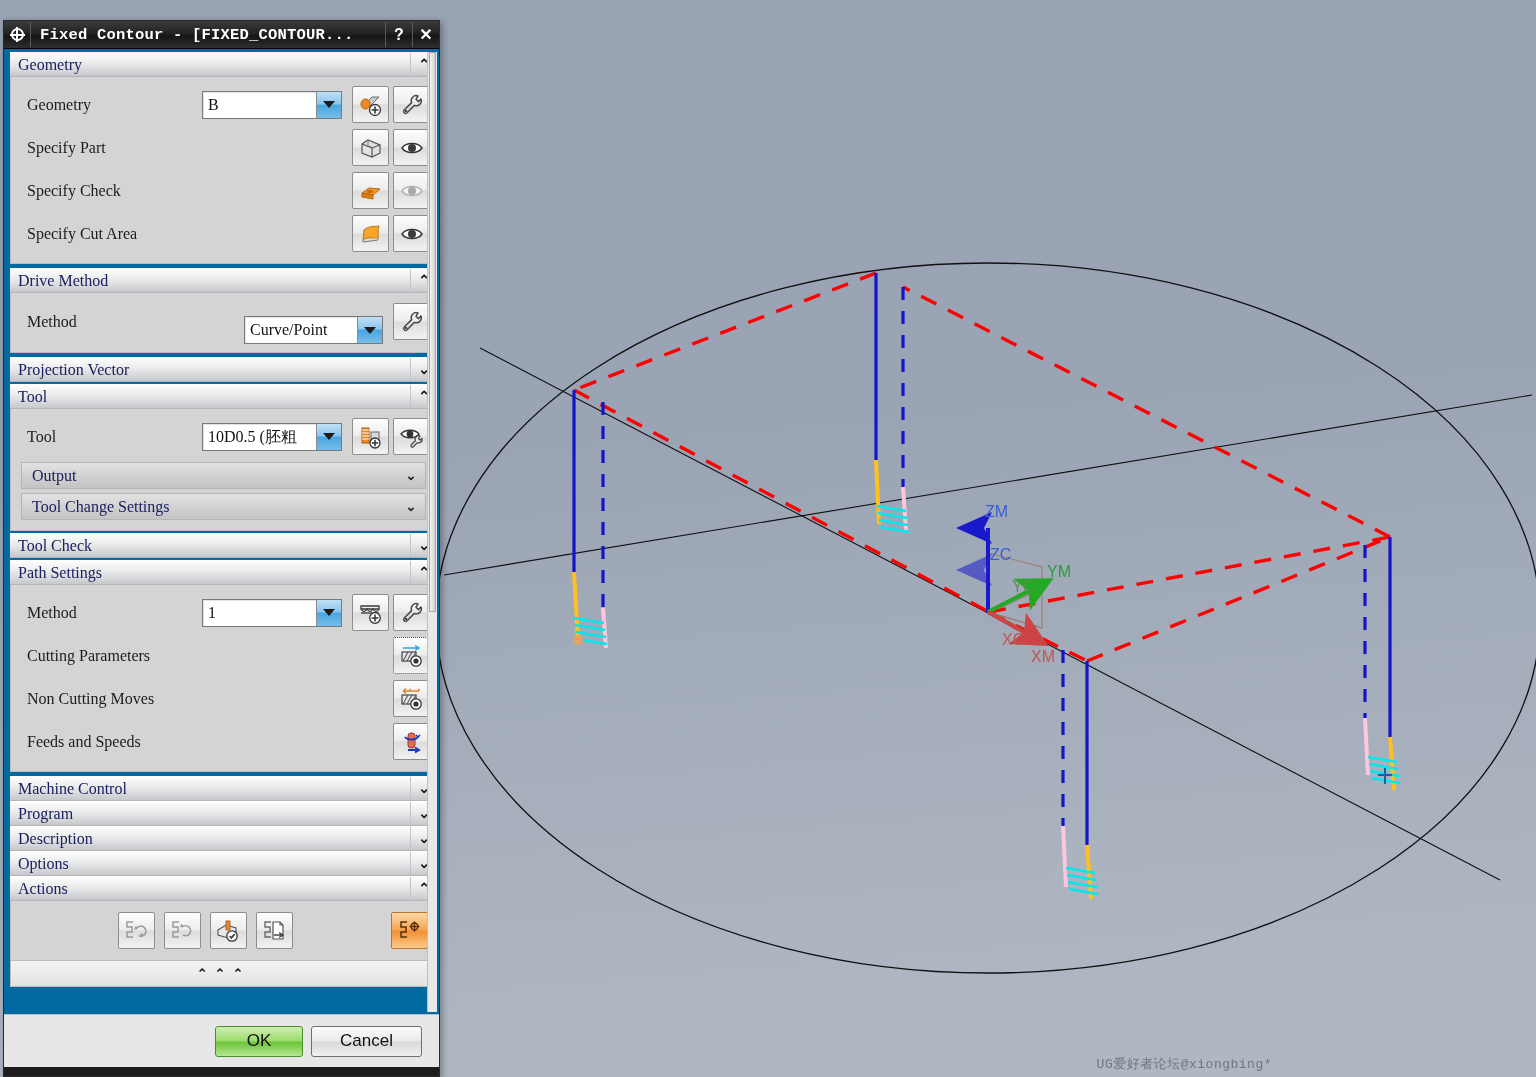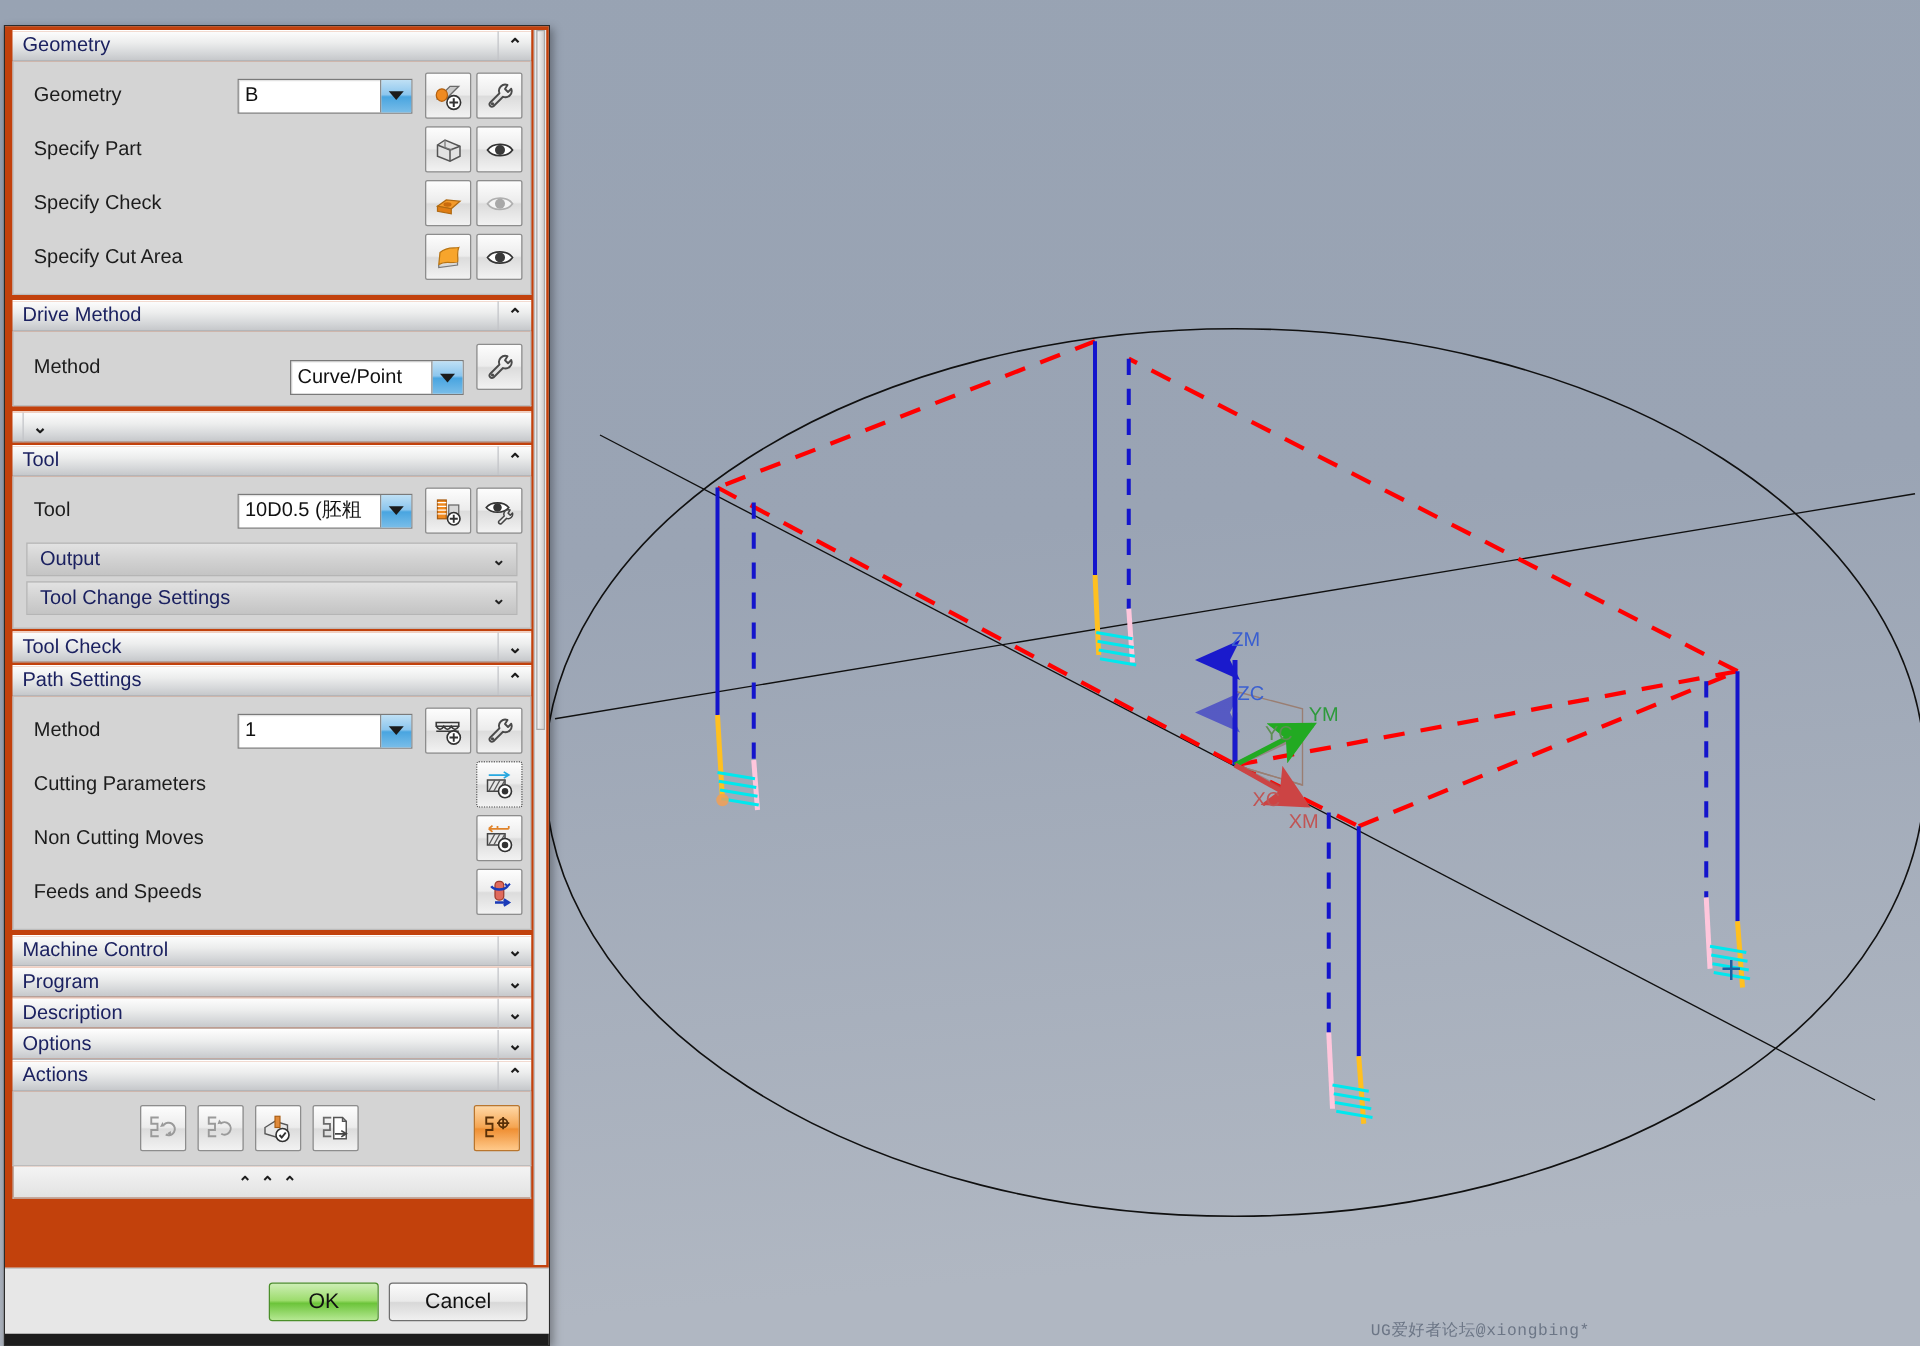"Fixed Contour - [FIXED_CONTOUR..." div.titlebar { html: none -> <div> <div> <div></div> </div> <div>Fixed Contour - [FIXED_CONTOUR...</div> <div>?</div> <div>✕</div> </div> }
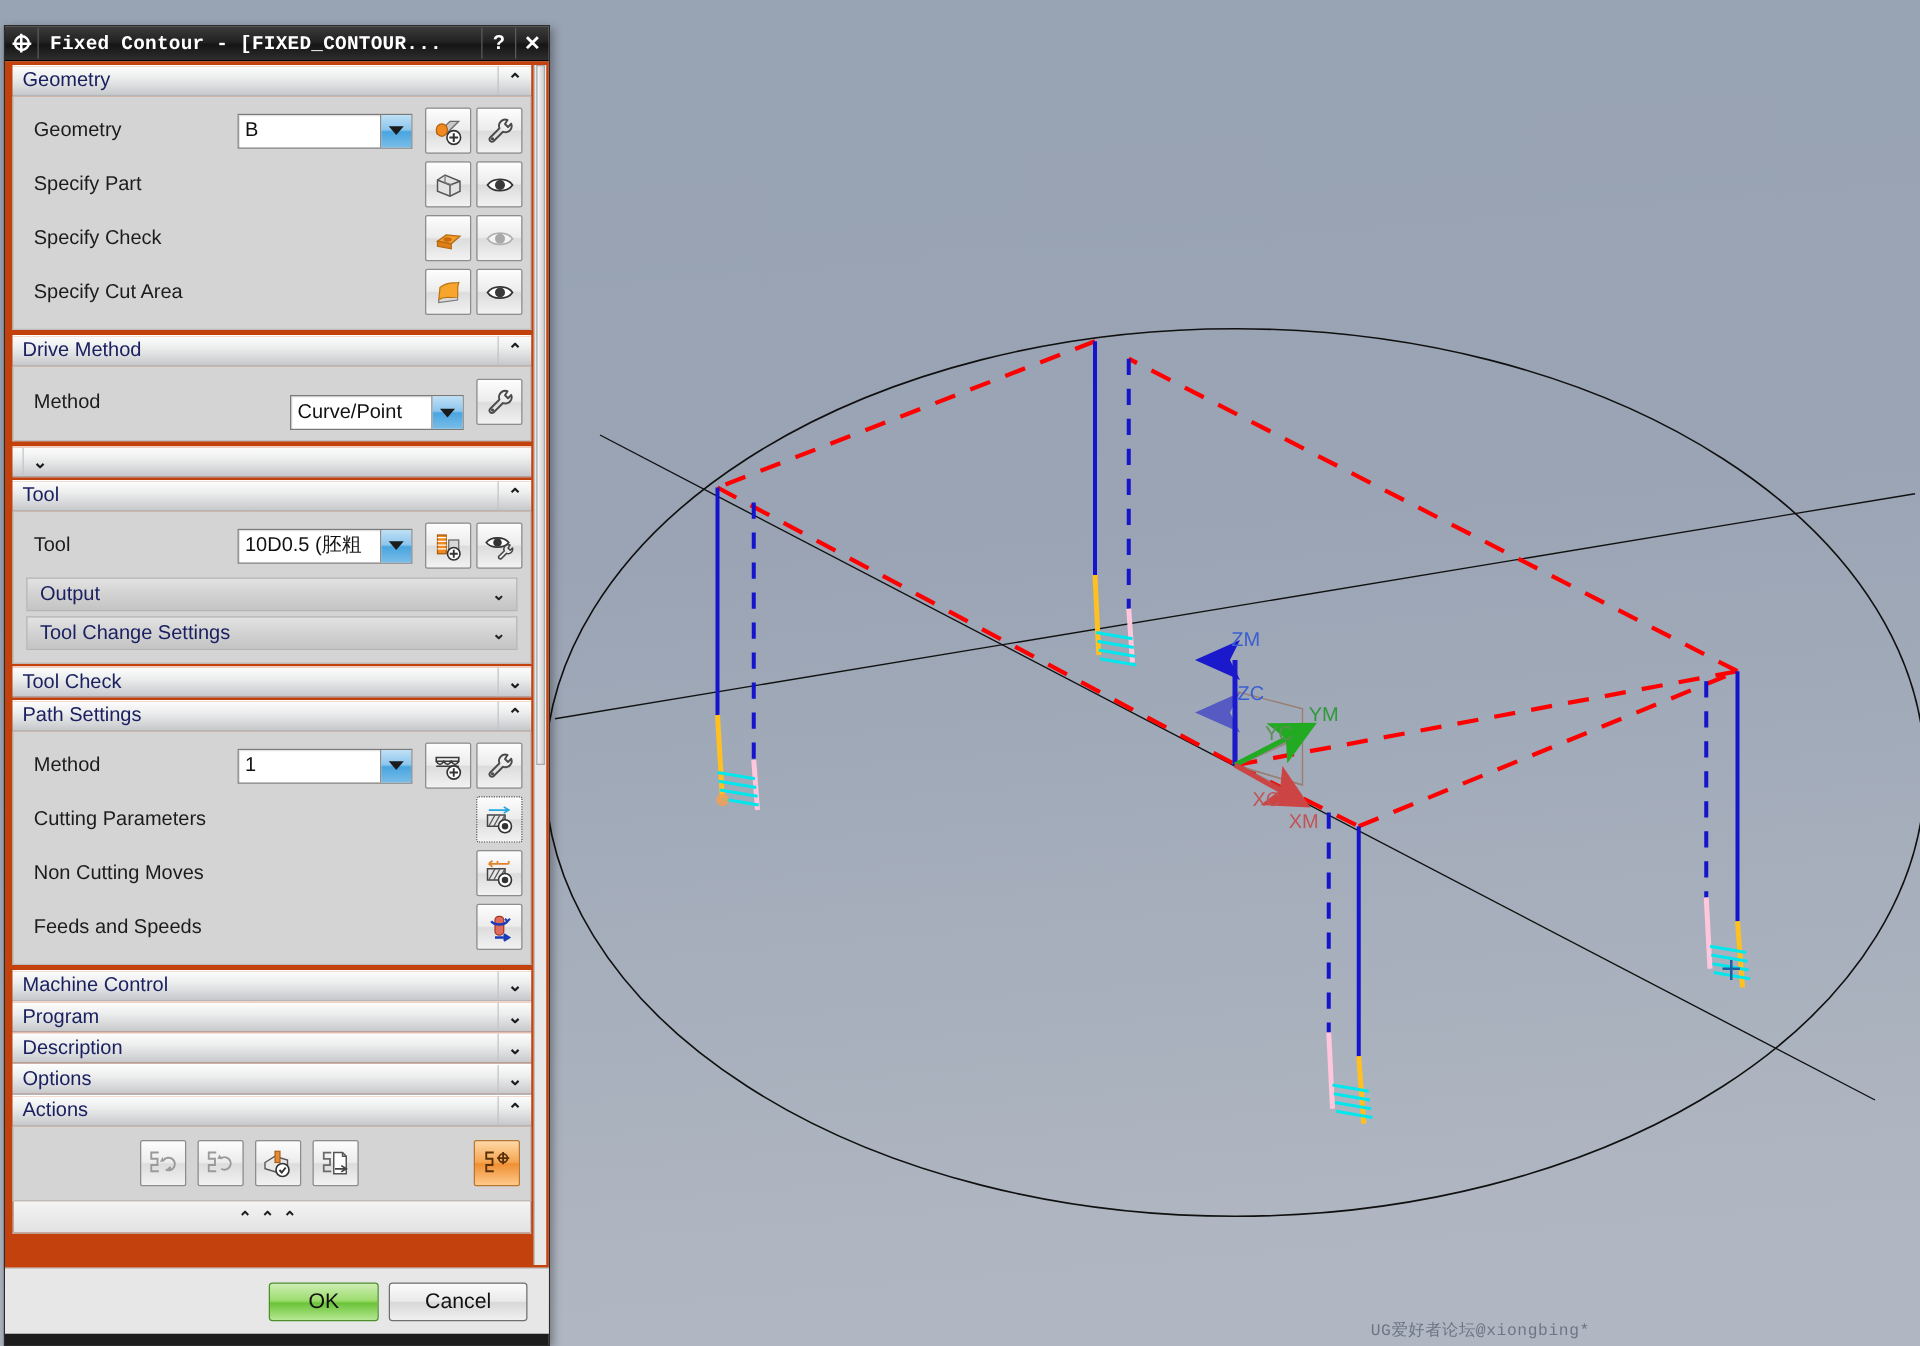"Geometry" .dlg-body { background: #c2410c -> #0369a1; font-family: none -> Liberation Serif, serif; padding: 3px 12px 0 0 -> 3px 0 0 0 }
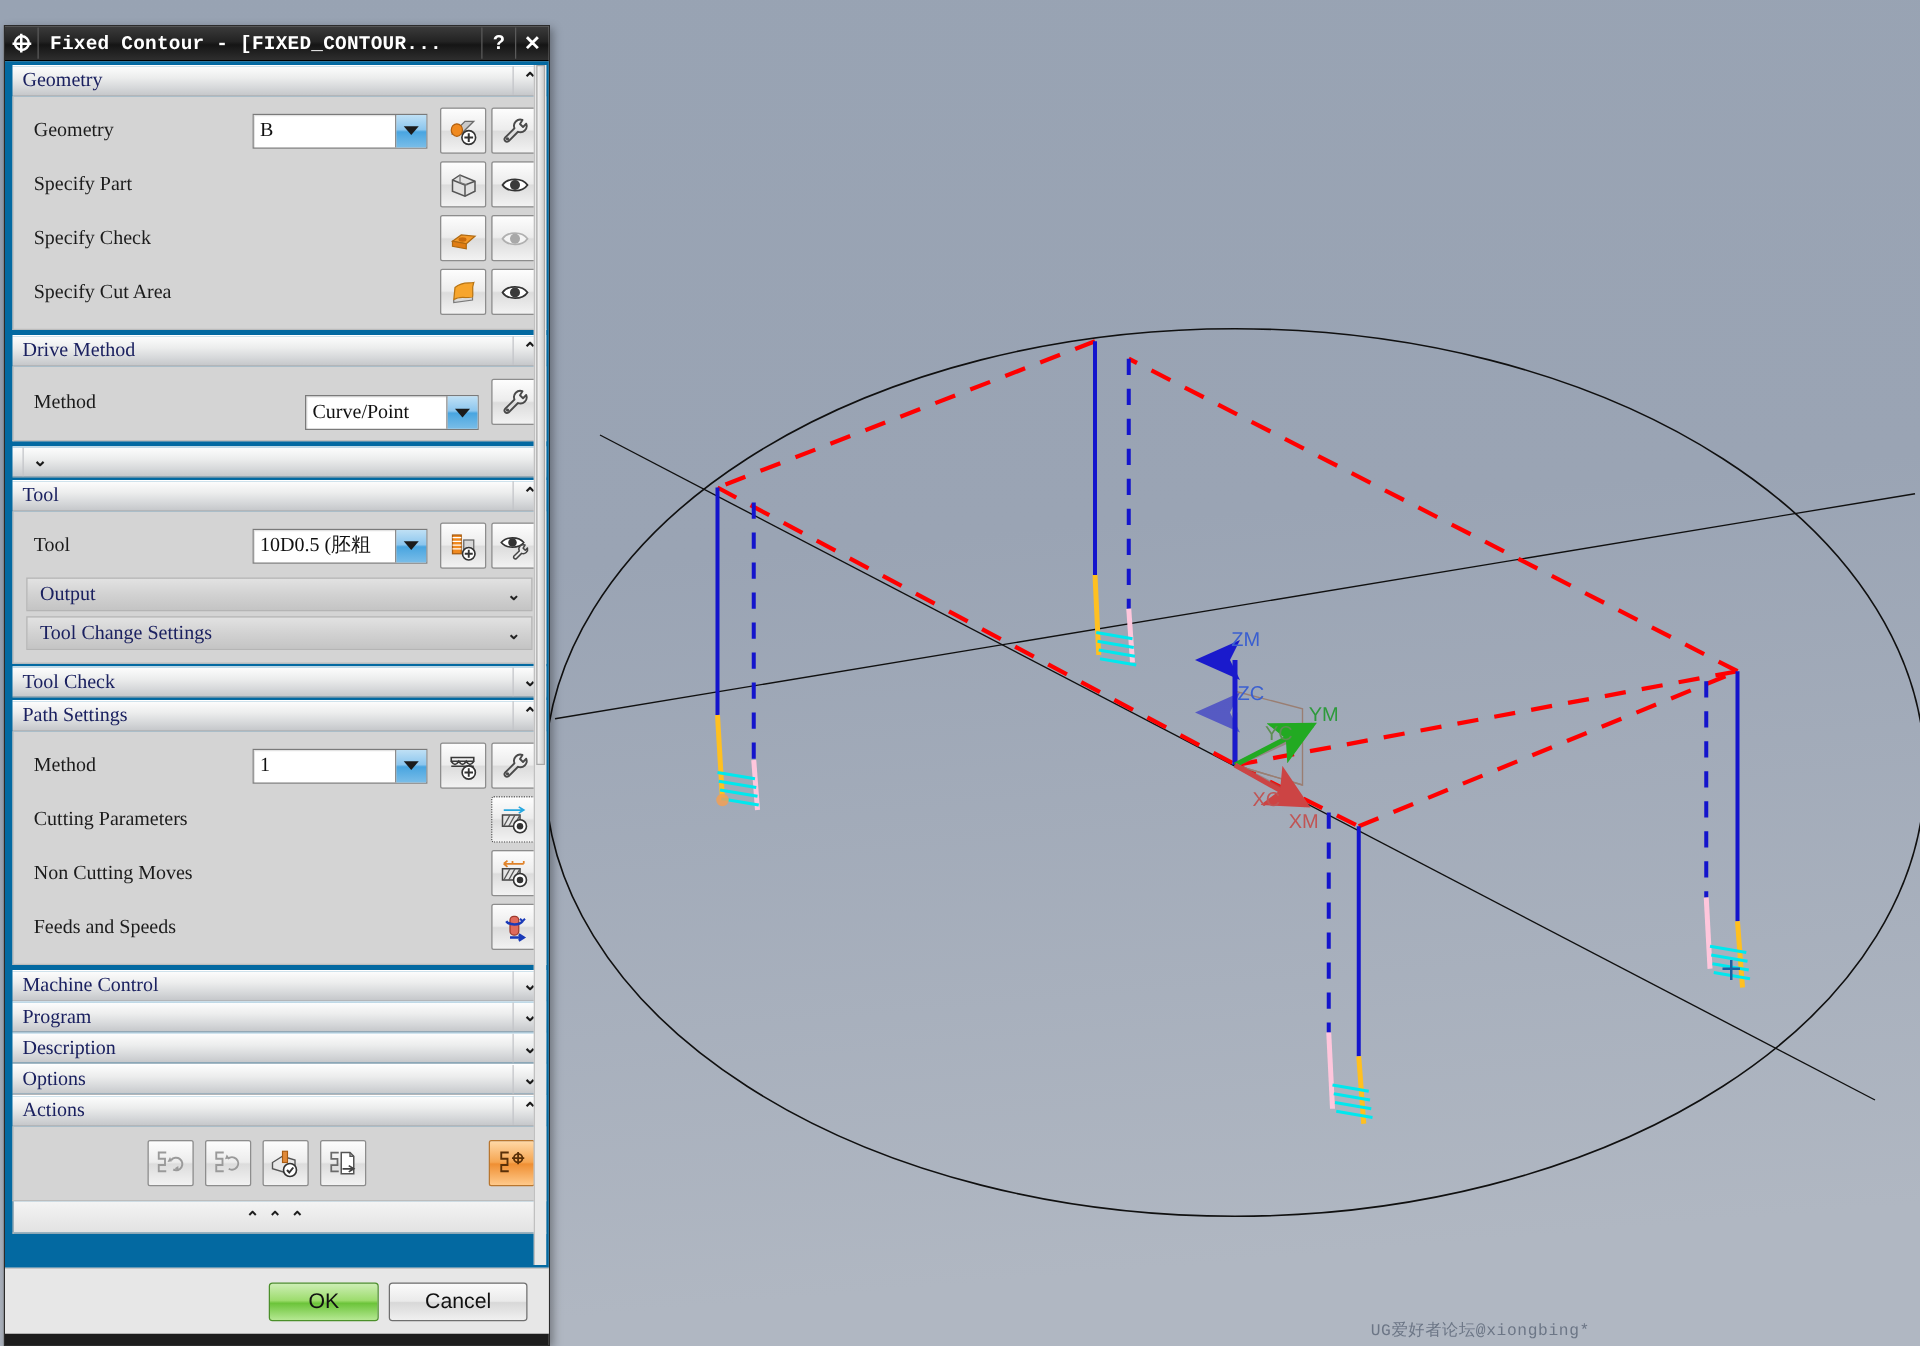"Projection Vector" span.ttl { html: none -> <span>Projection Vector</span> }
